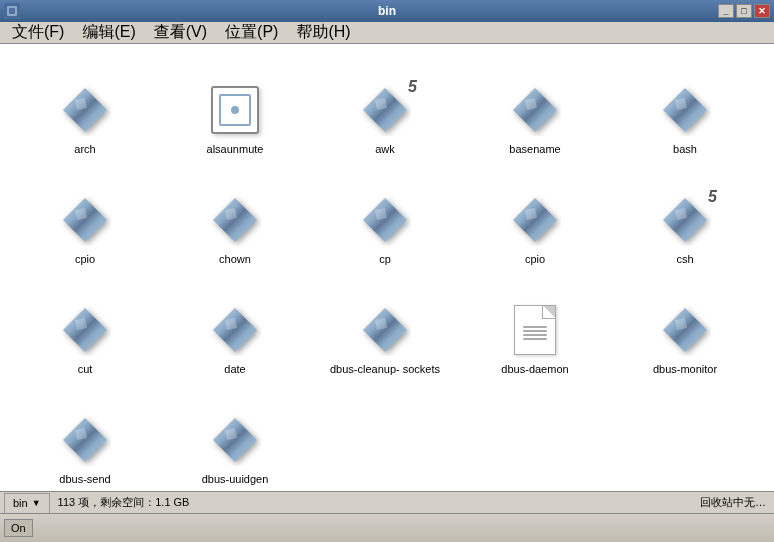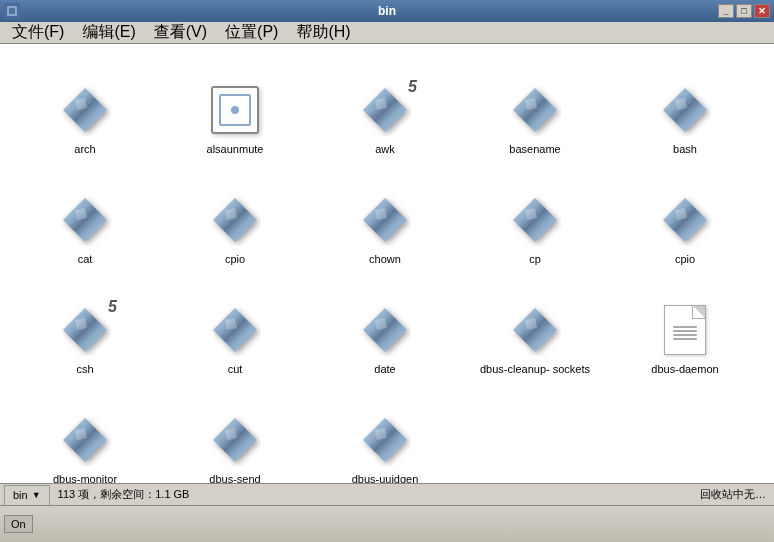"cat" div.file-item { html: <div> <div> <svg> <defs> <linearGradient> <stop></stop> <stop></stop> <stop></stop> <stop></stop> <stop></stop> </linearGradient> </defs> <polygon></polygon> <polygon></polygon> </svg> </div> <div>cat</div> </div> -> none }
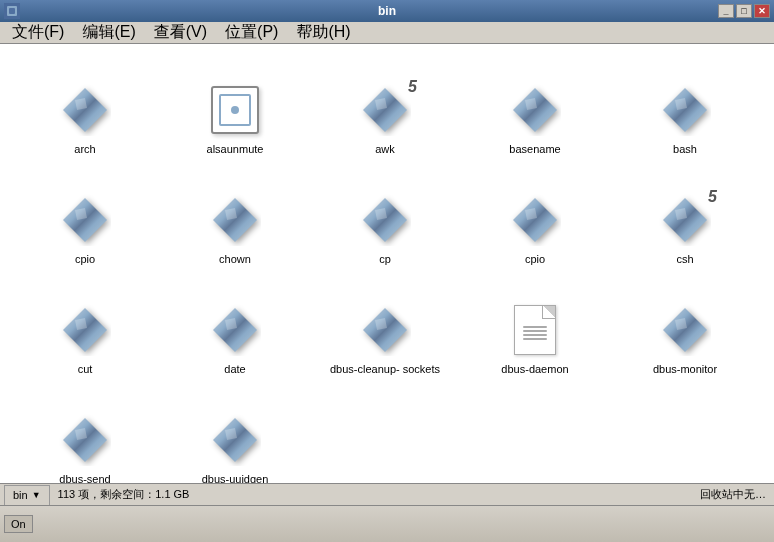"On" .taskbar { height: 37px -> 29px }
